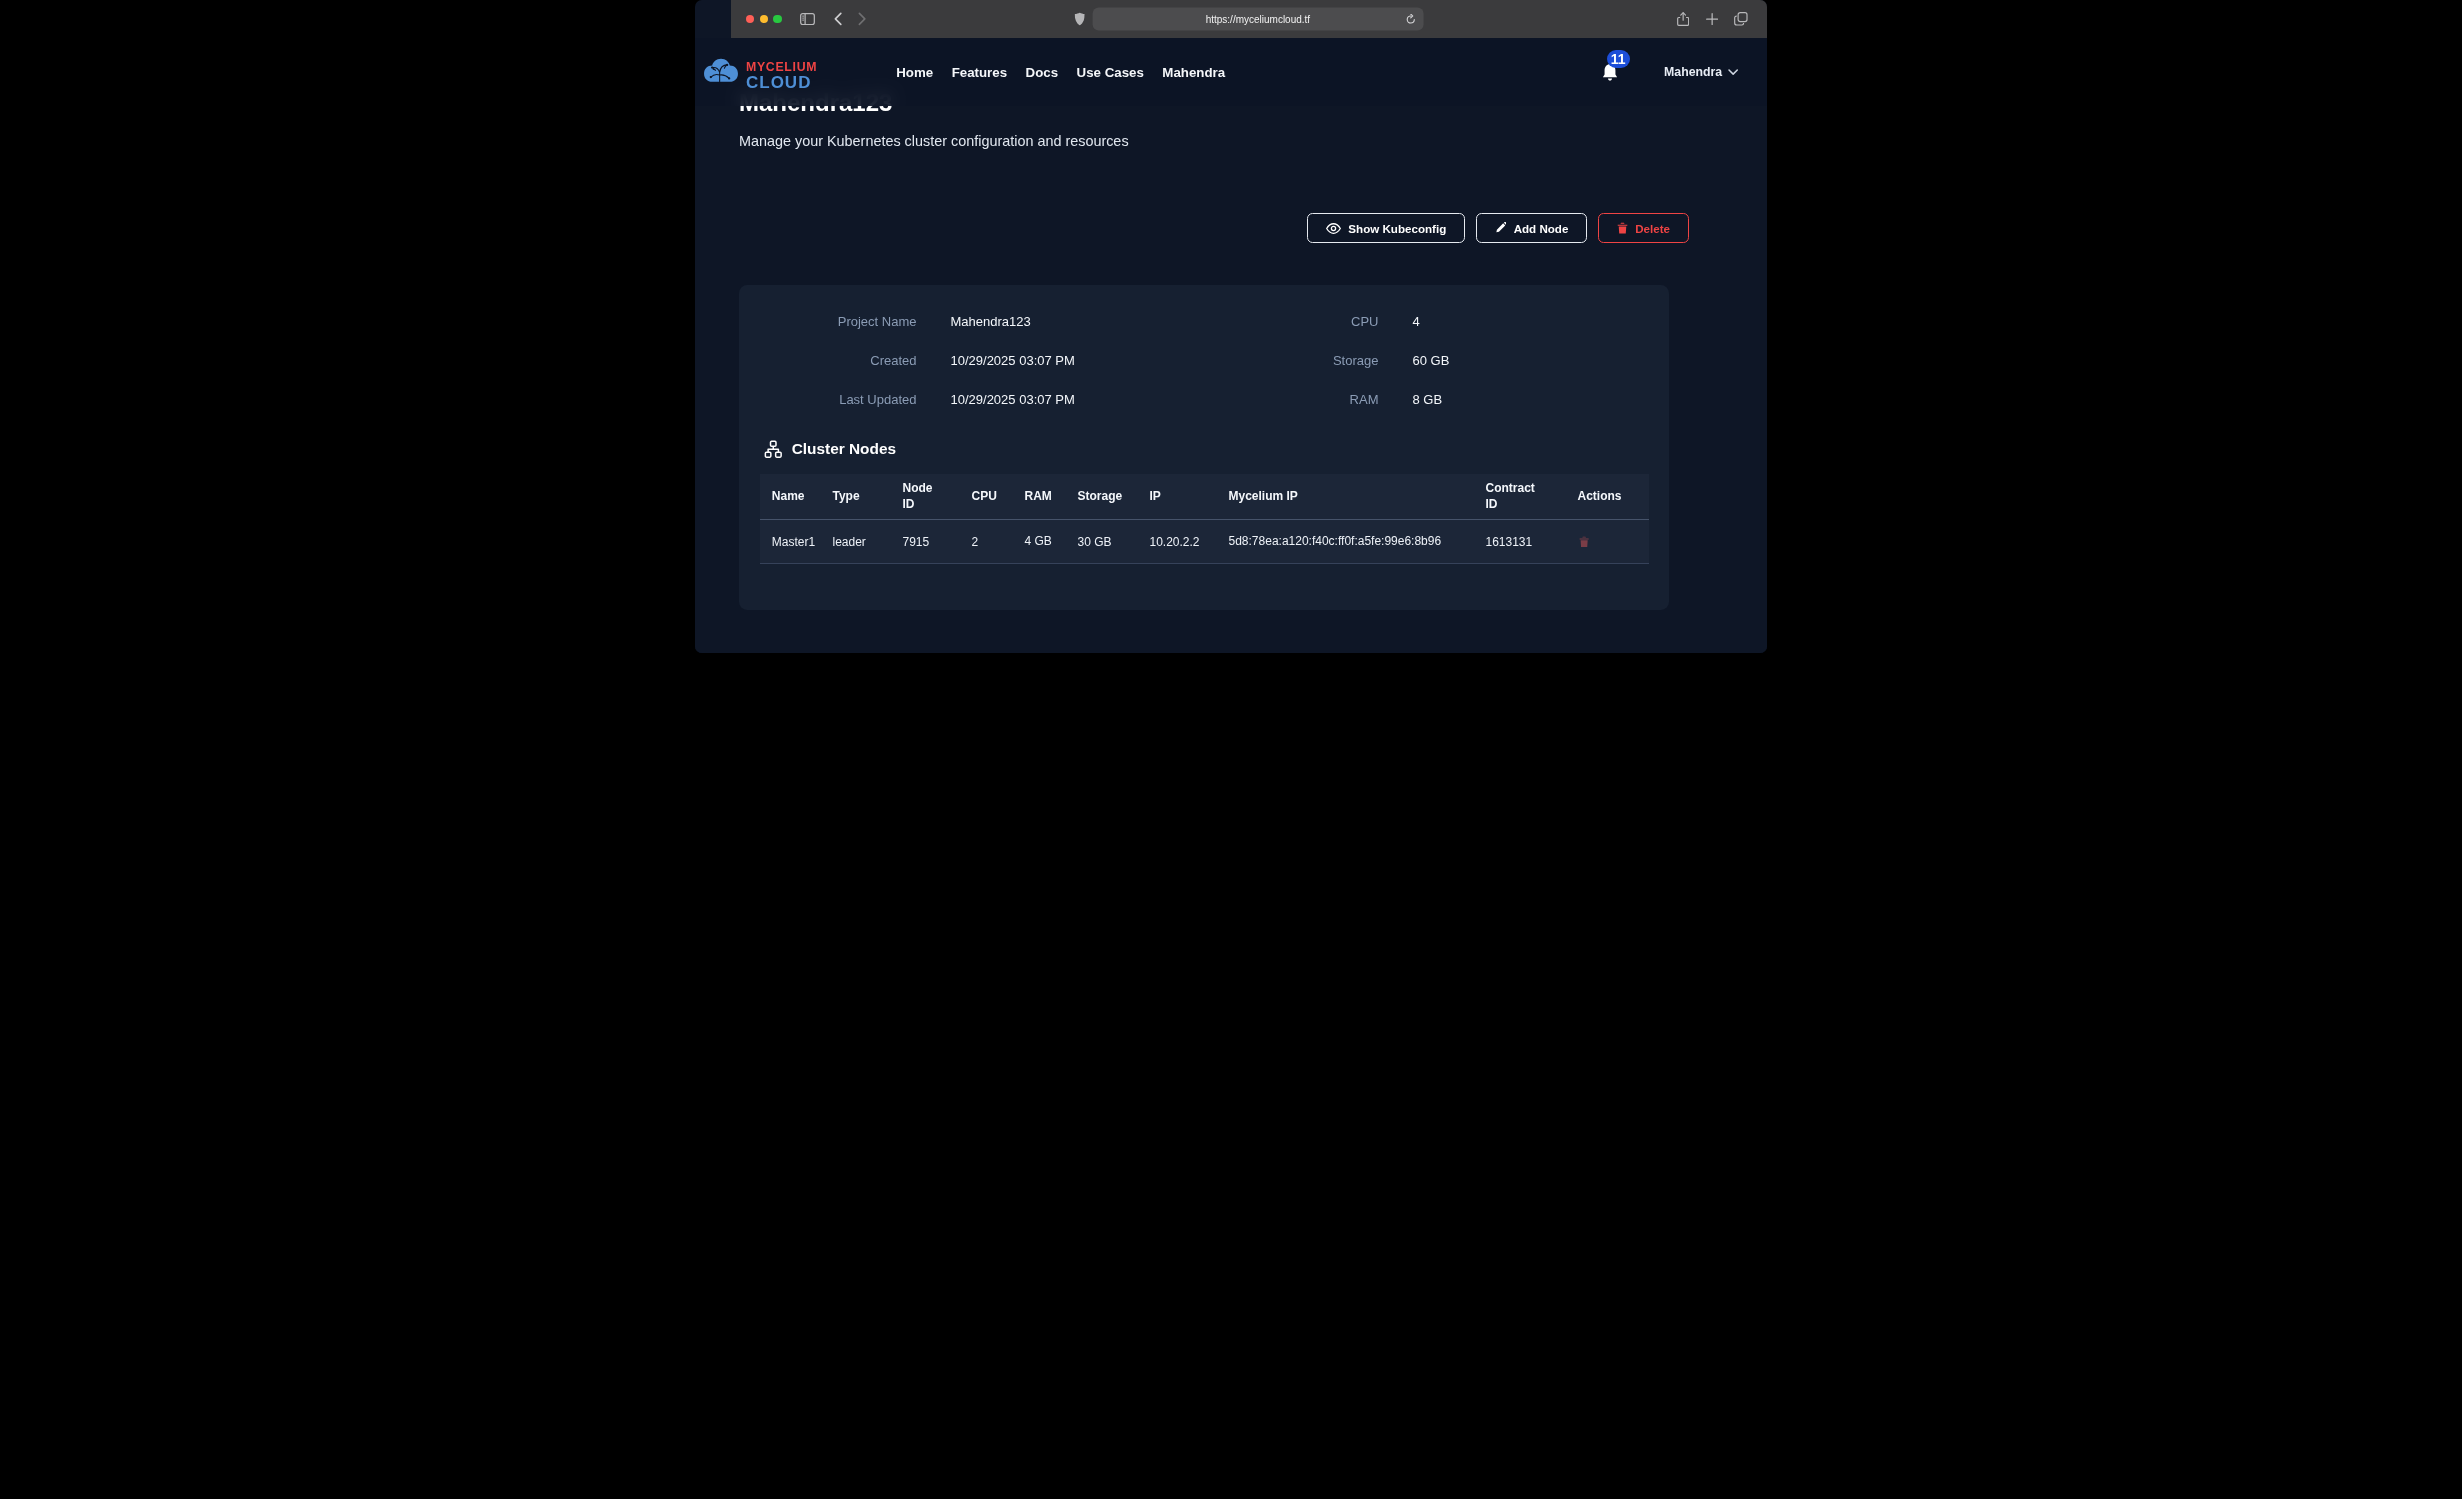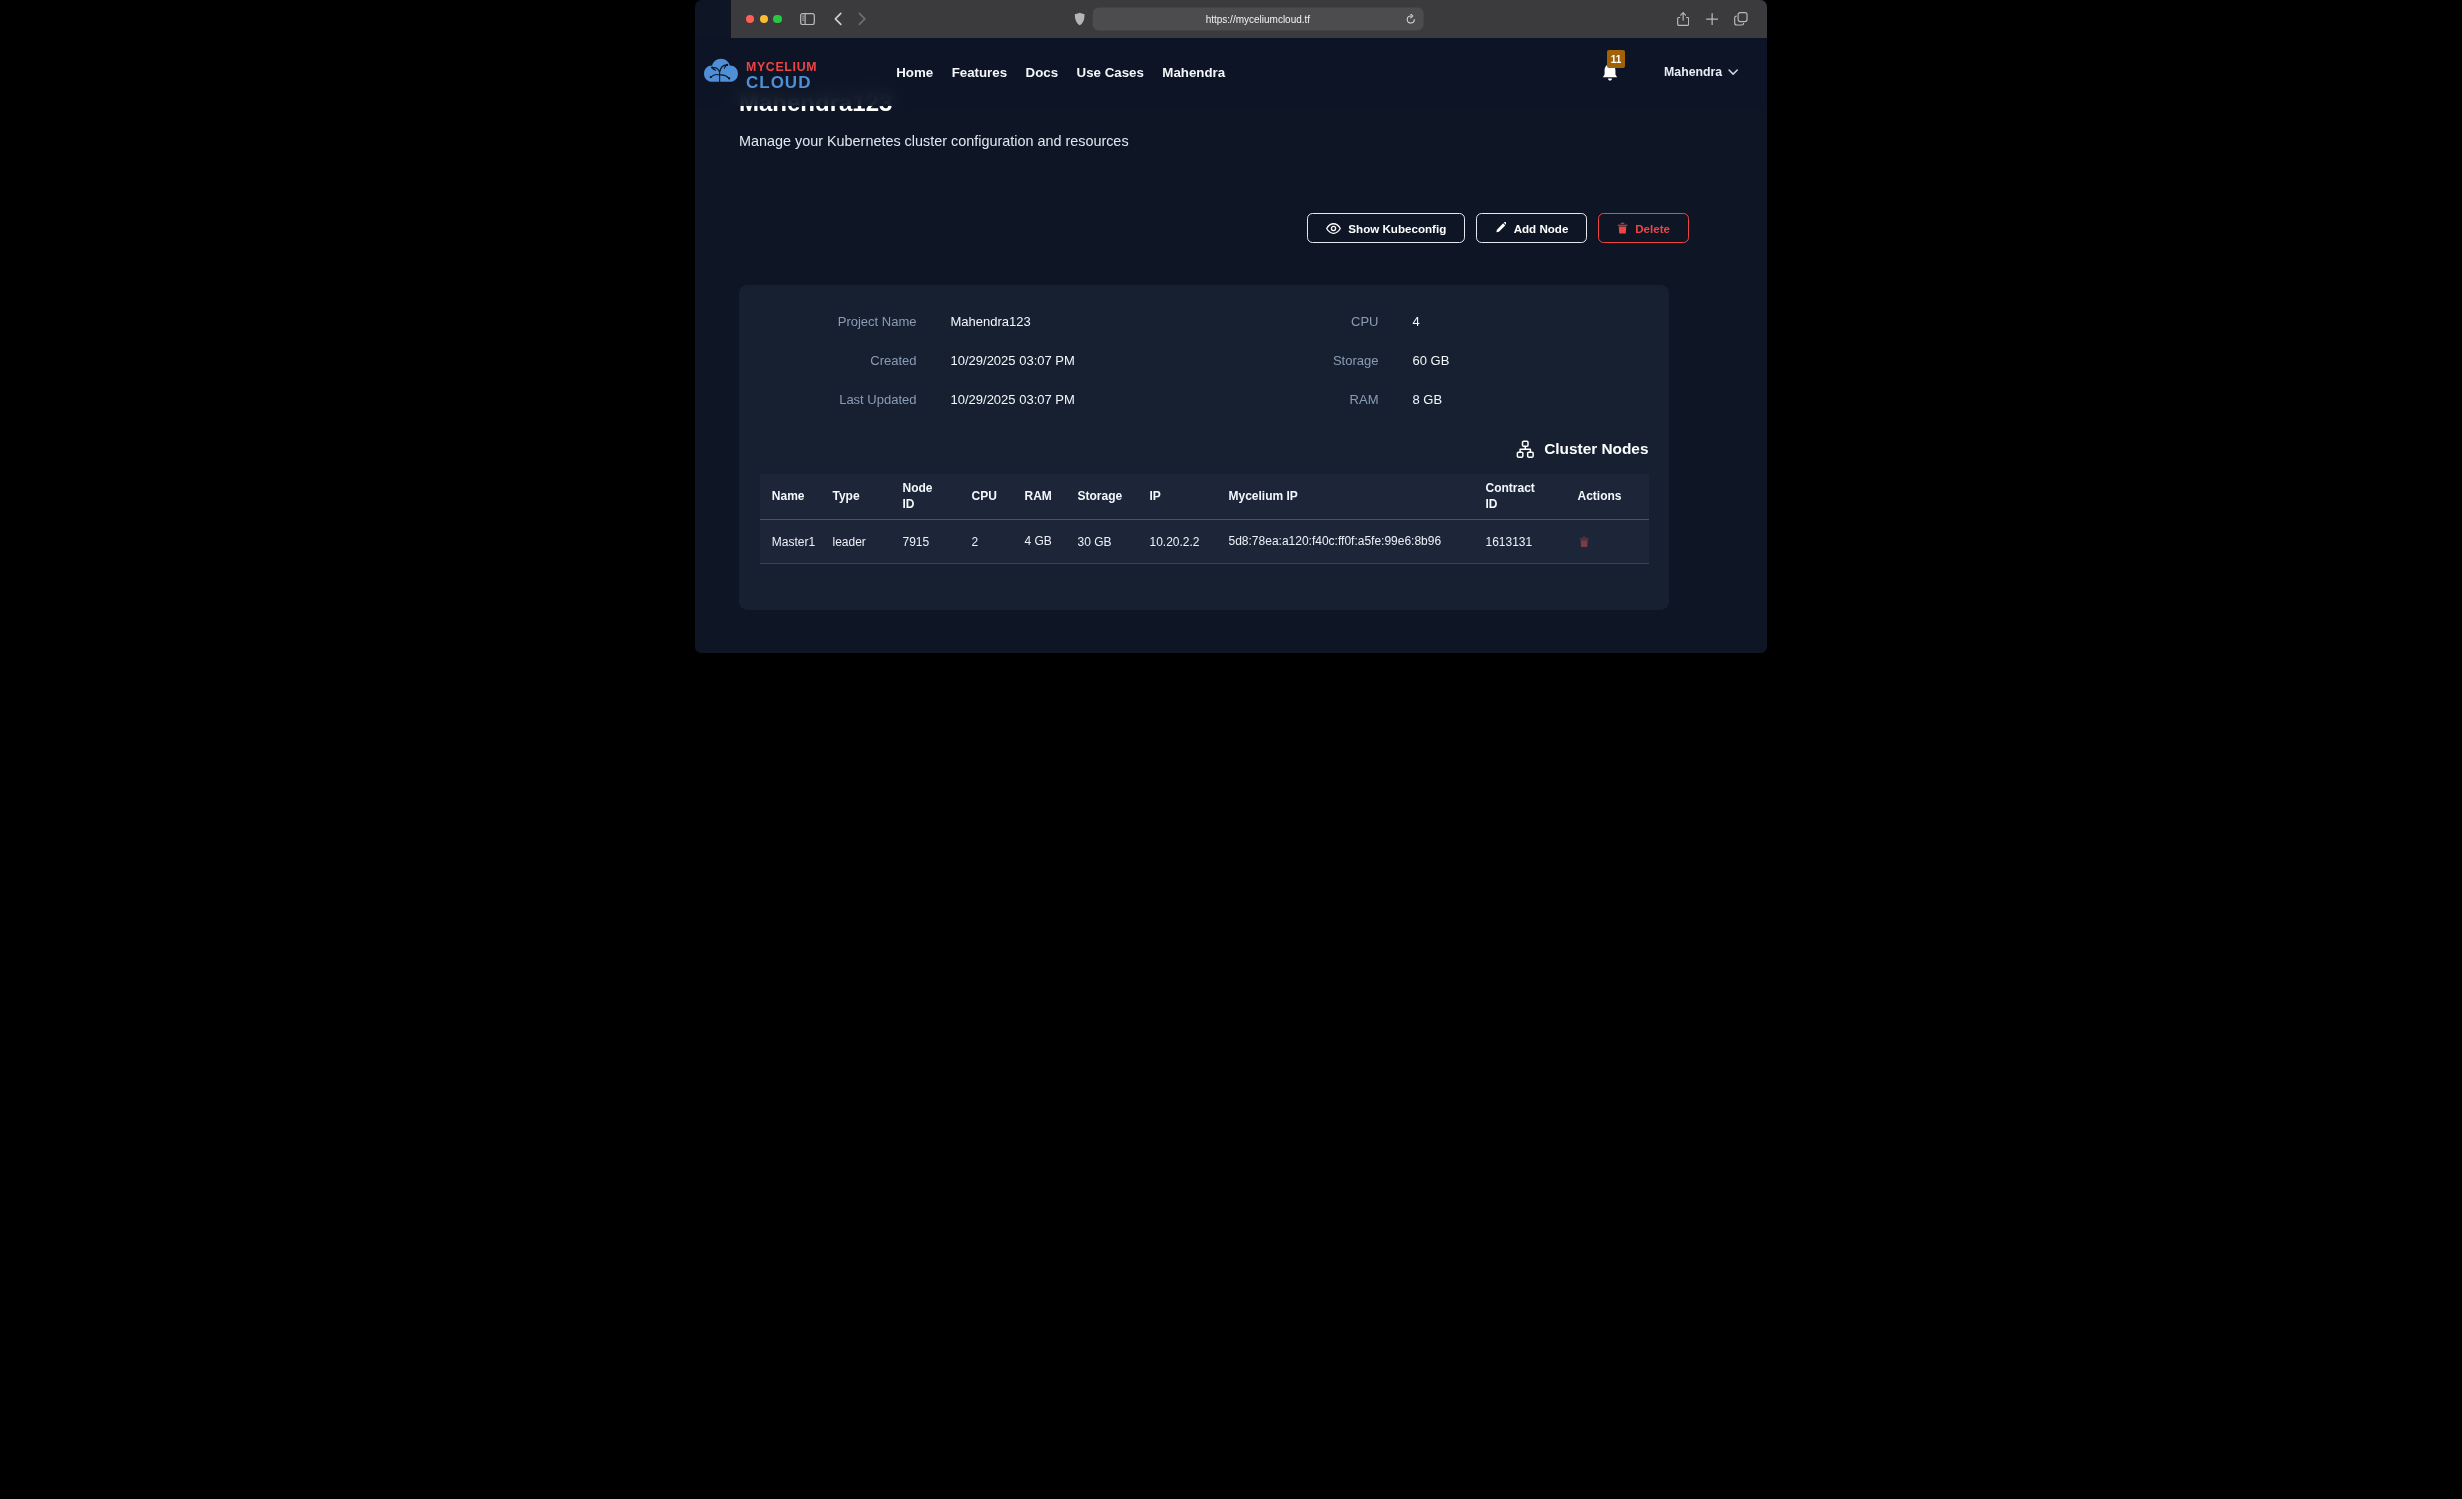"11" .badge { background: #a16207 -> #1d4ed8; border-radius: 2px -> 9px; font-size: 10px -> 14px }
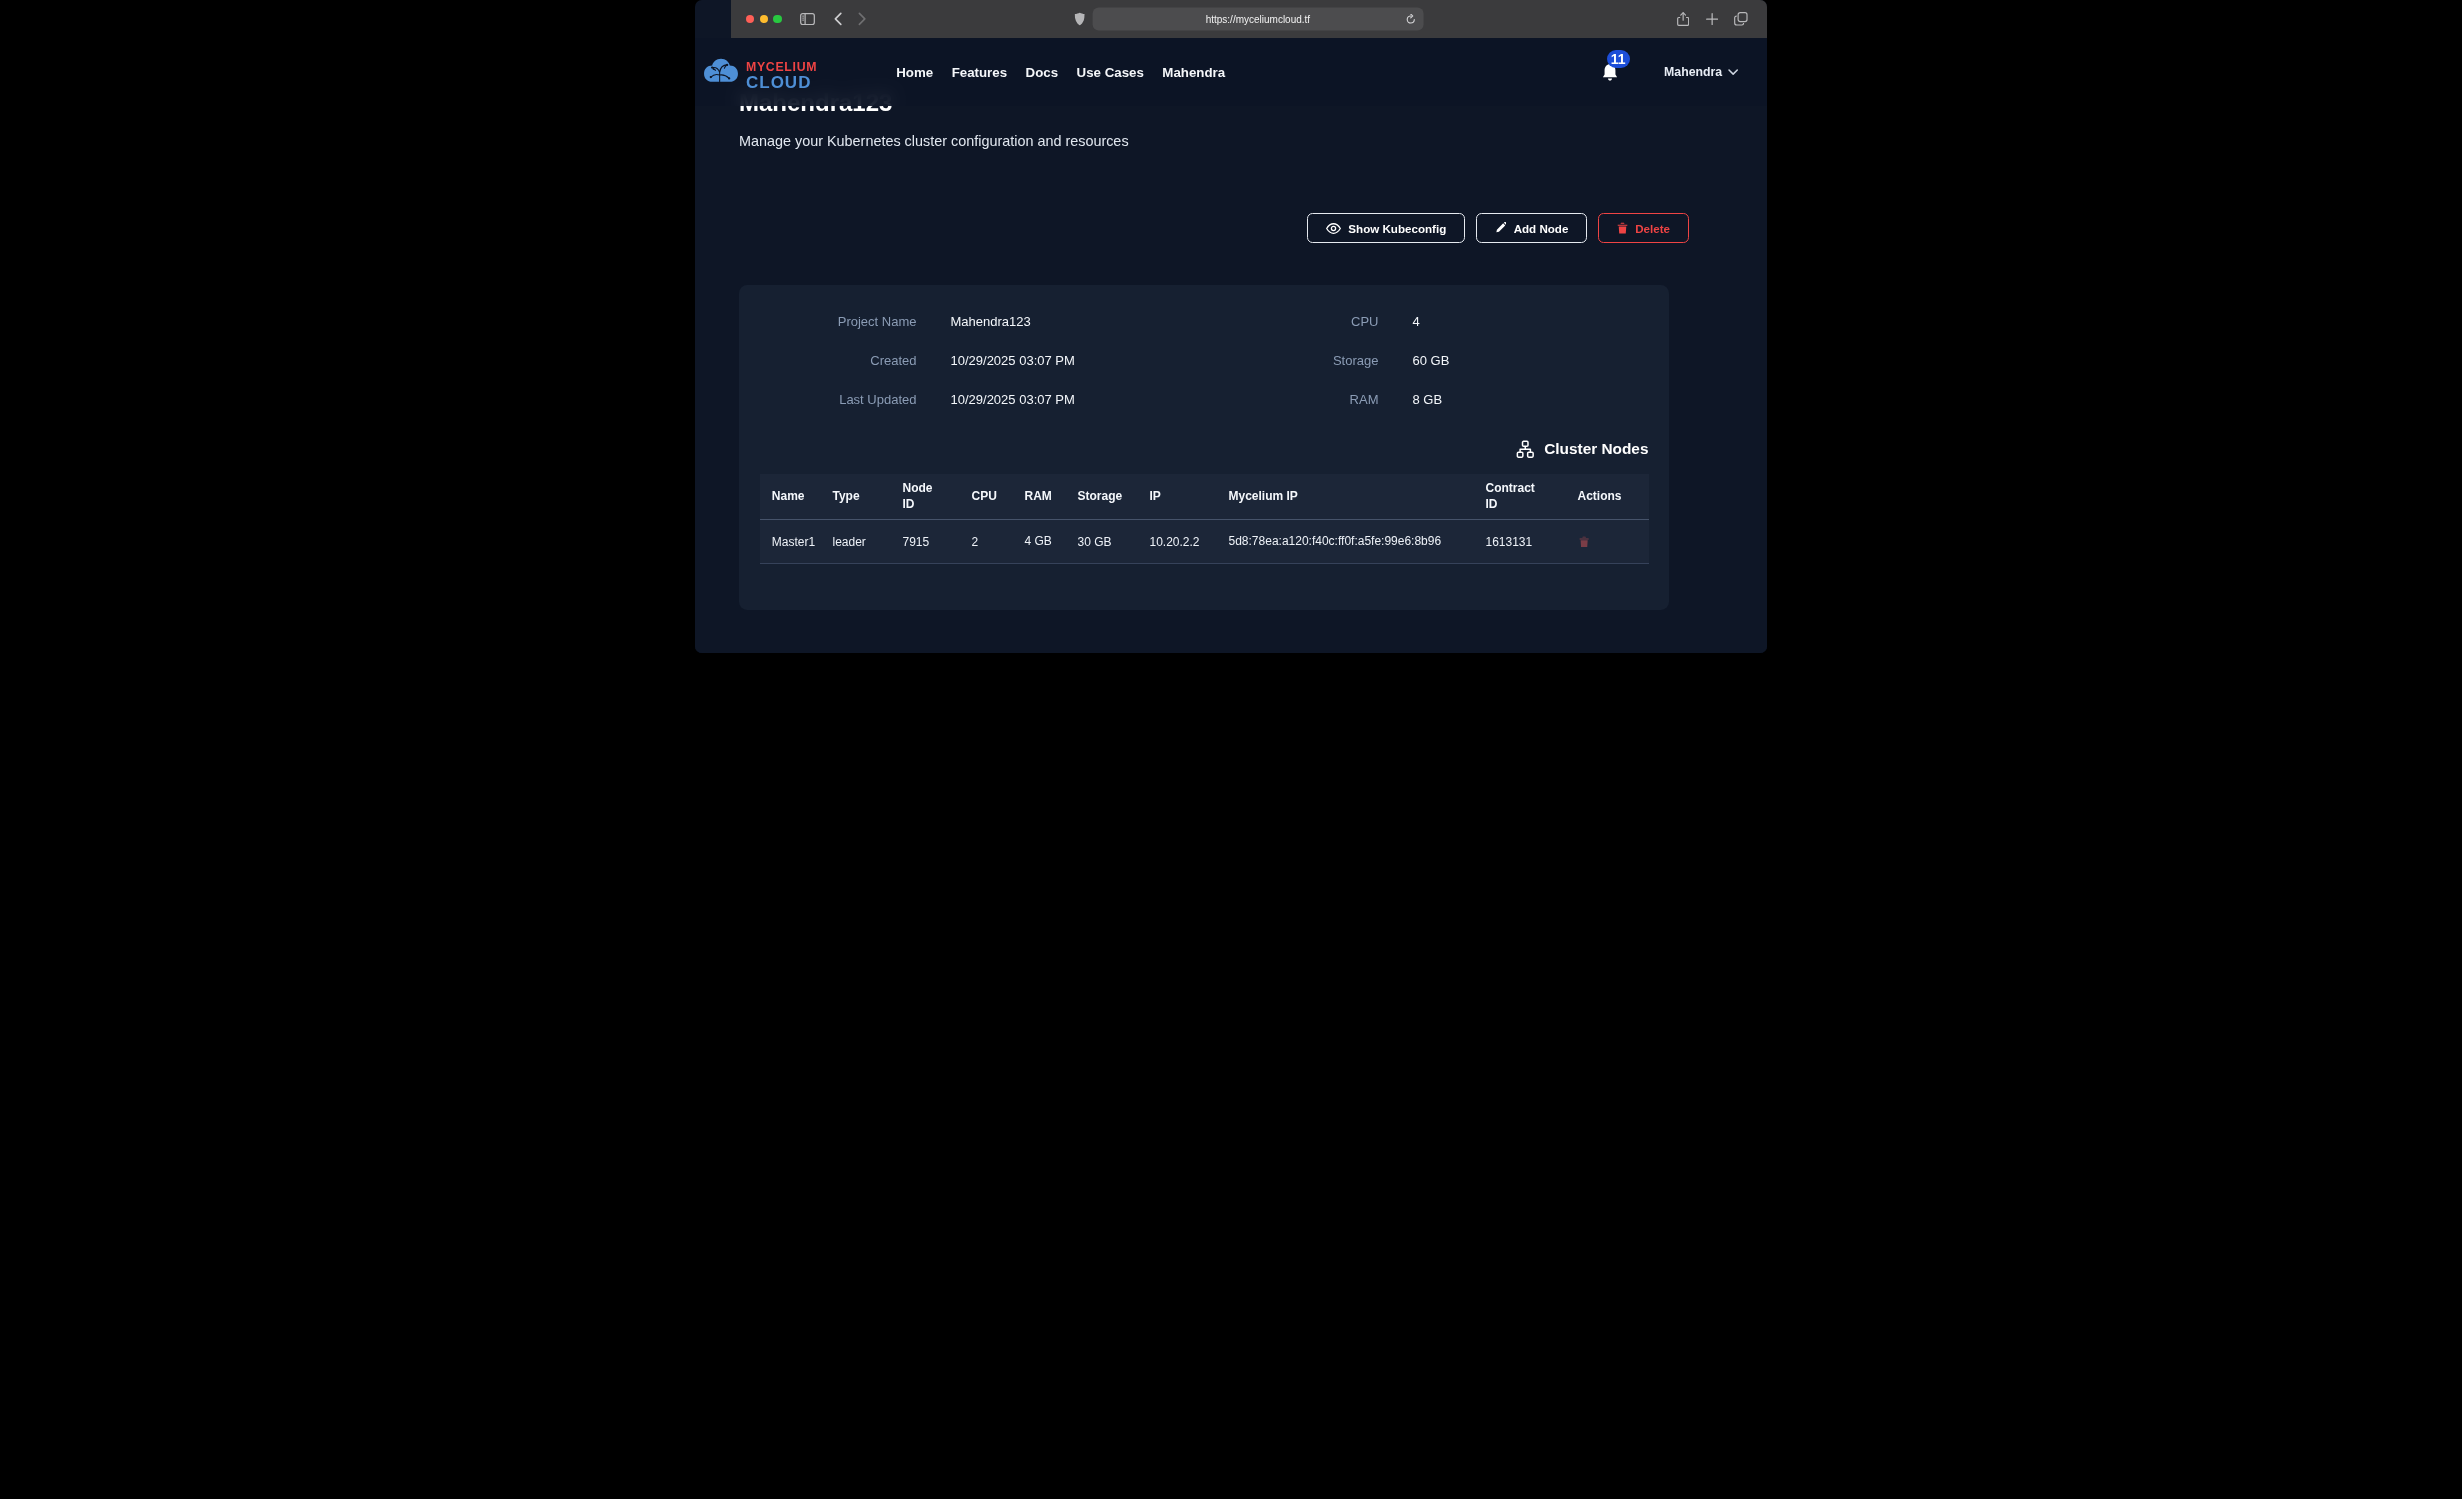"Cluster Nodes" .section-title-row { justify-content: flex-end -> none }
